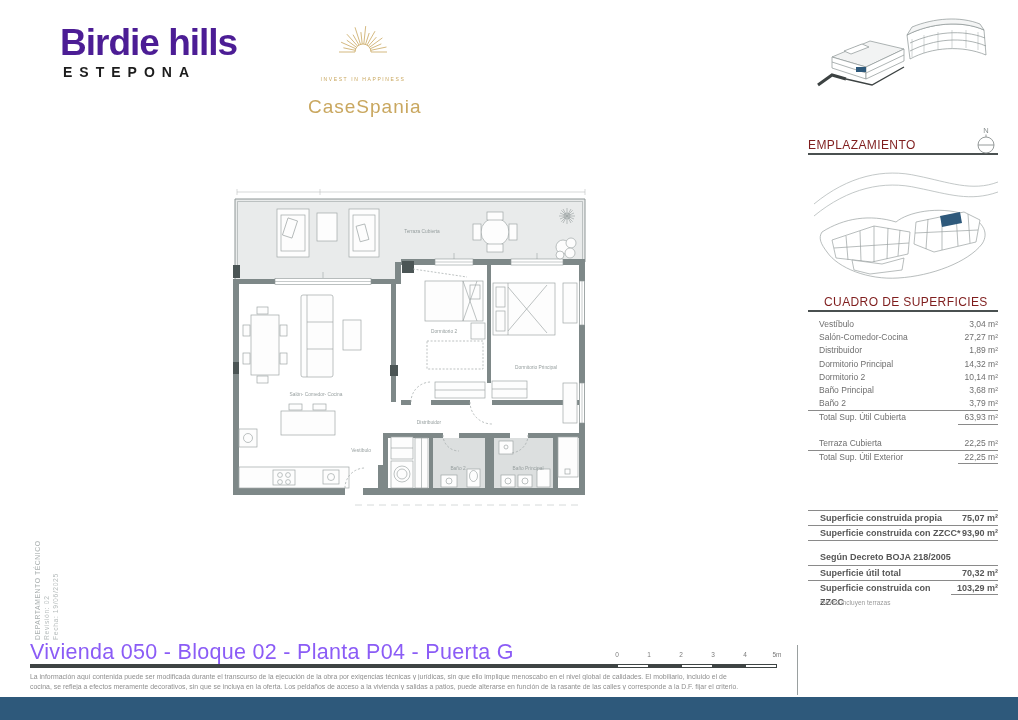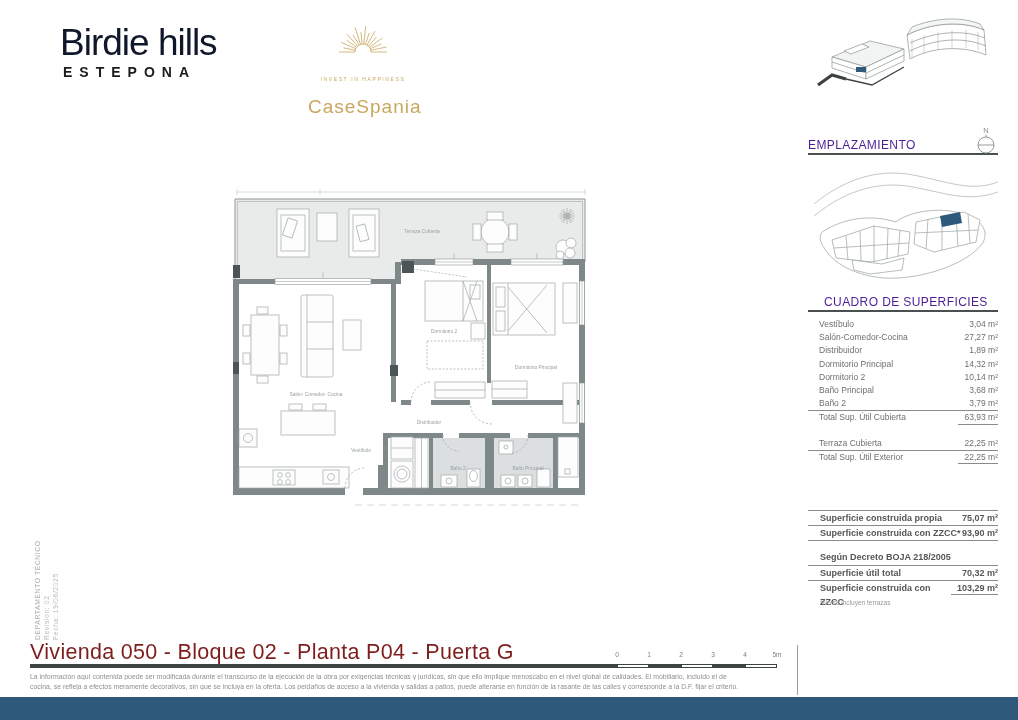"Birdie hills" .birdie { color: #0f172a -> #4c1d95; font-weight: 400 -> 700 }
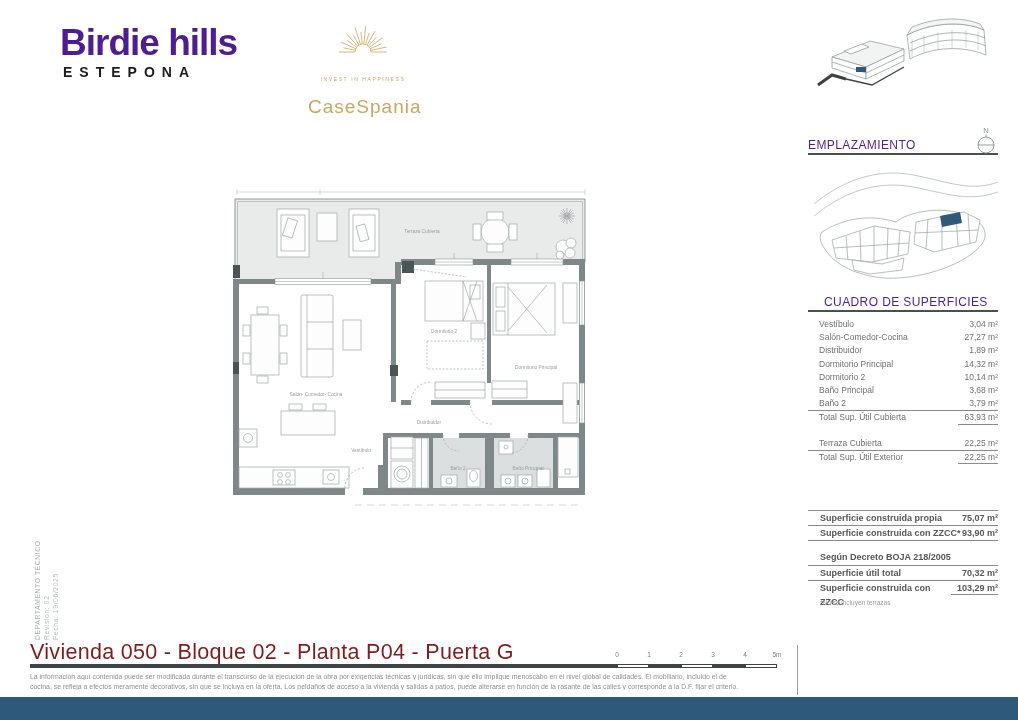"EMPLAZAMIENTO" .sideheading { color: #4c1d95 -> #7f1d1d }
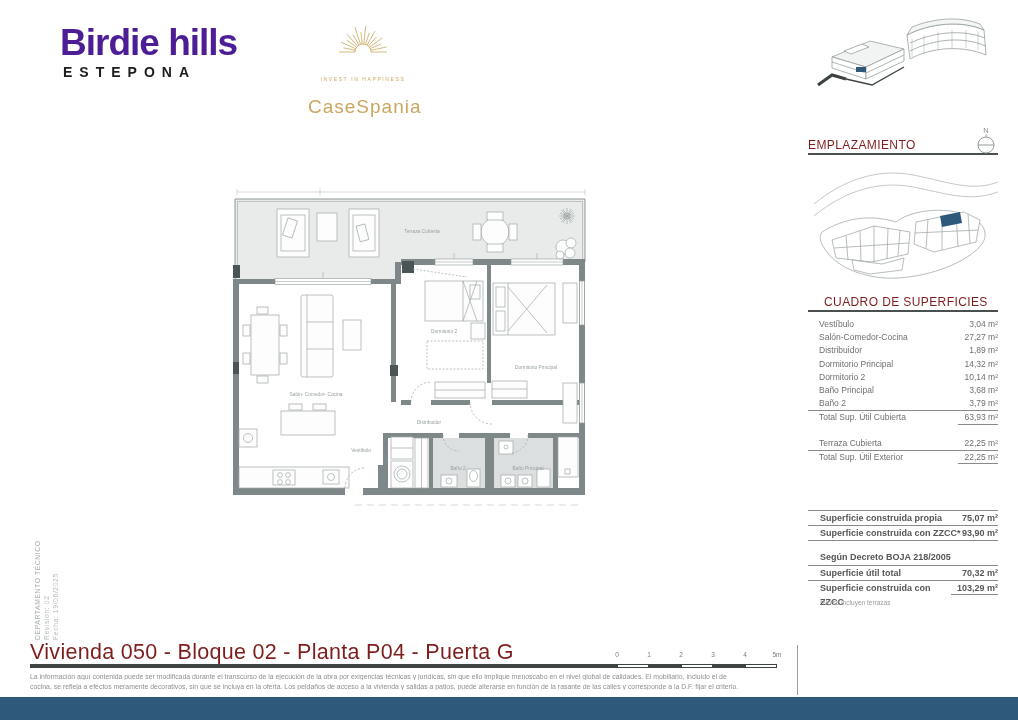"Vivienda 050 - Bloque 02" .sheettitle { color: #7f1d1d -> #8b5cf6 }
